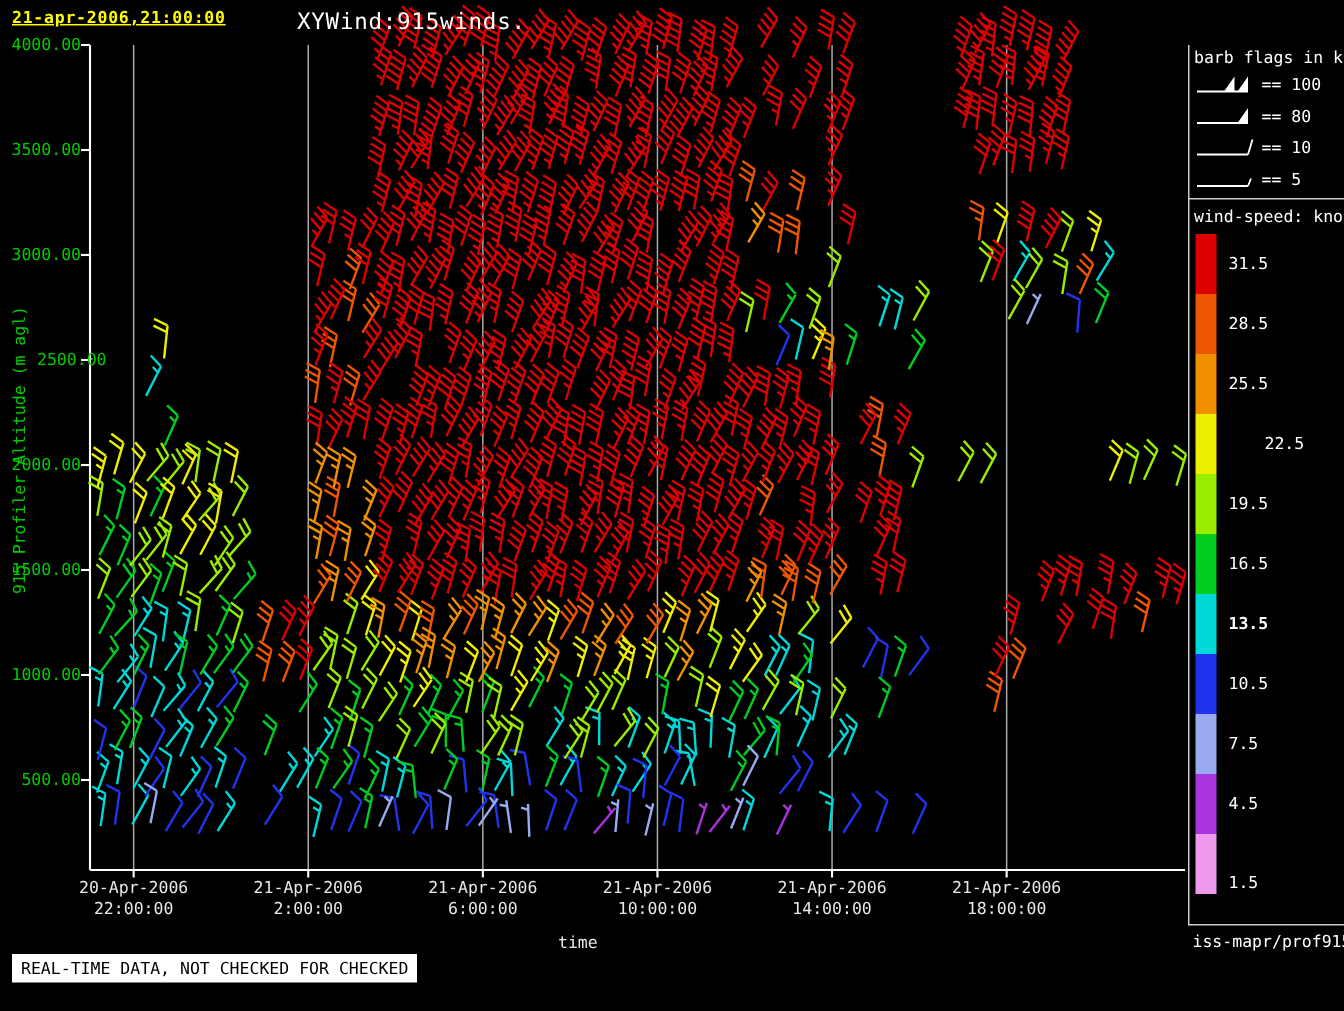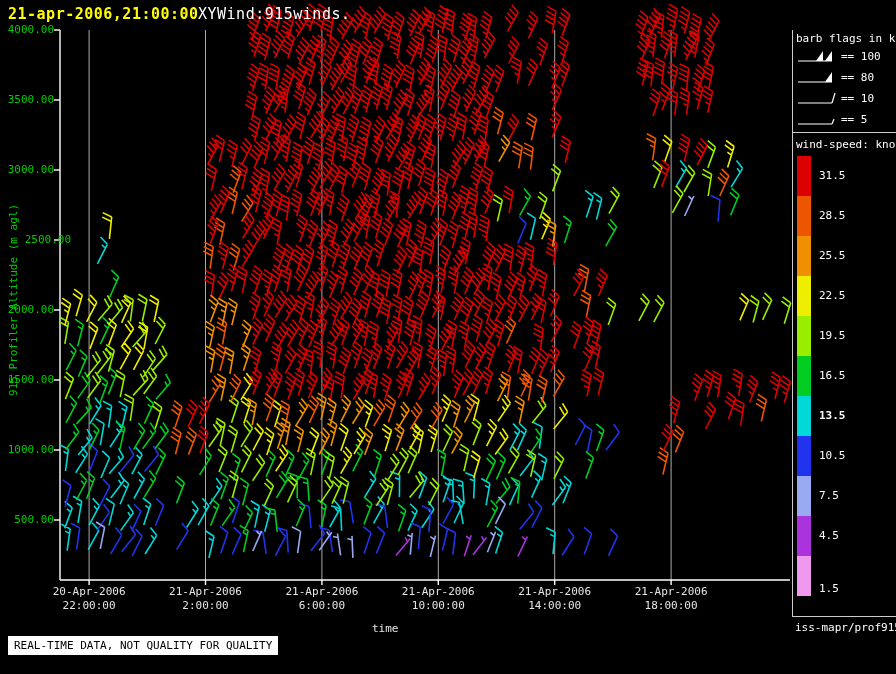"21-apr-2006,21:00:00" .ts { font-size: 15px -> 11px; text-decoration: none -> underline }
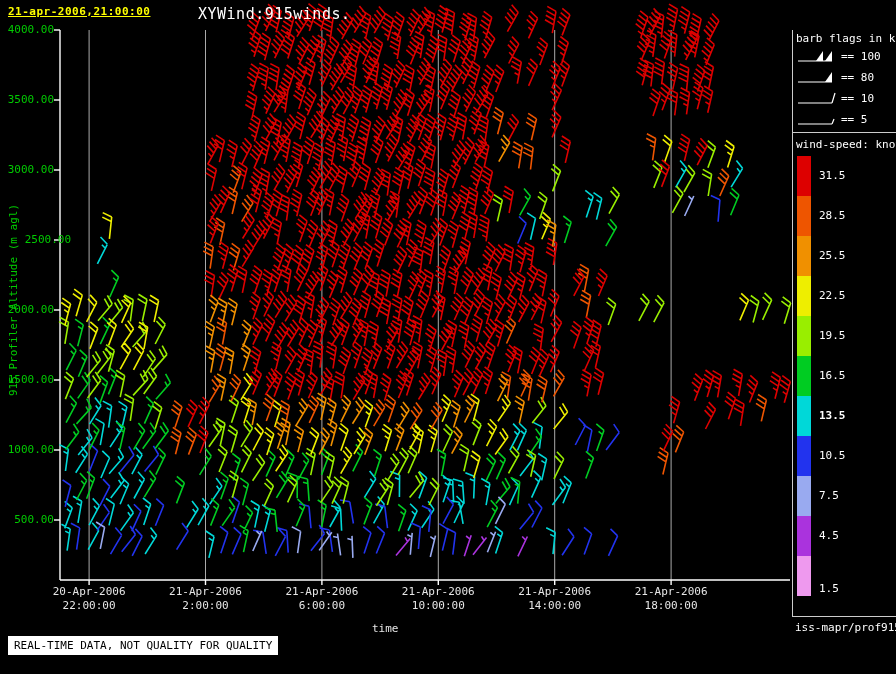"22.5" div.cbar-label { margin-left: none -> 24px }
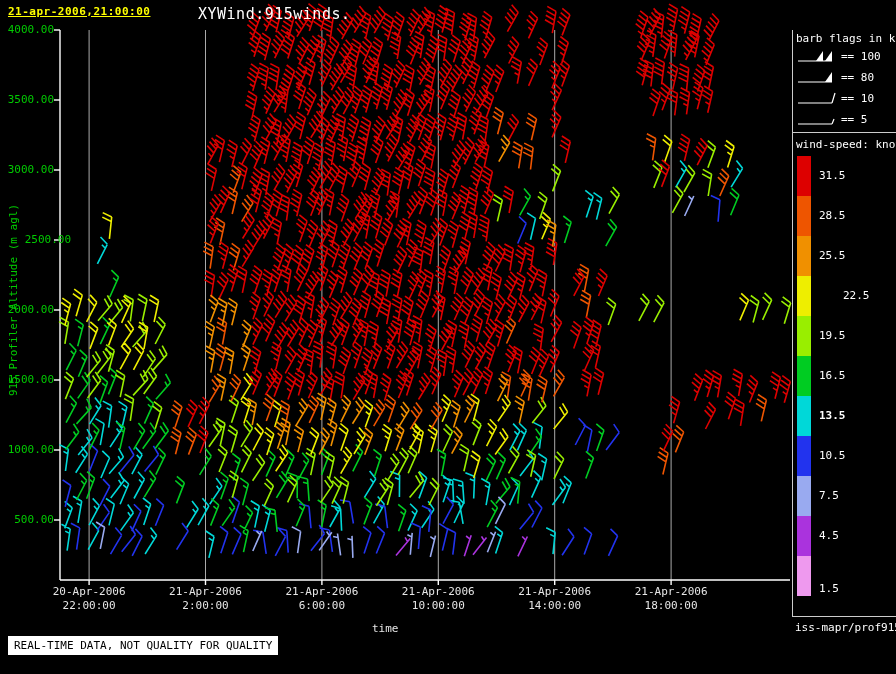"REAL-TIME DATA, NOT QUALITY FOR" div.banner { text: QUALITY FOR QUALITY -> CHECKED FOR CHECKED }
